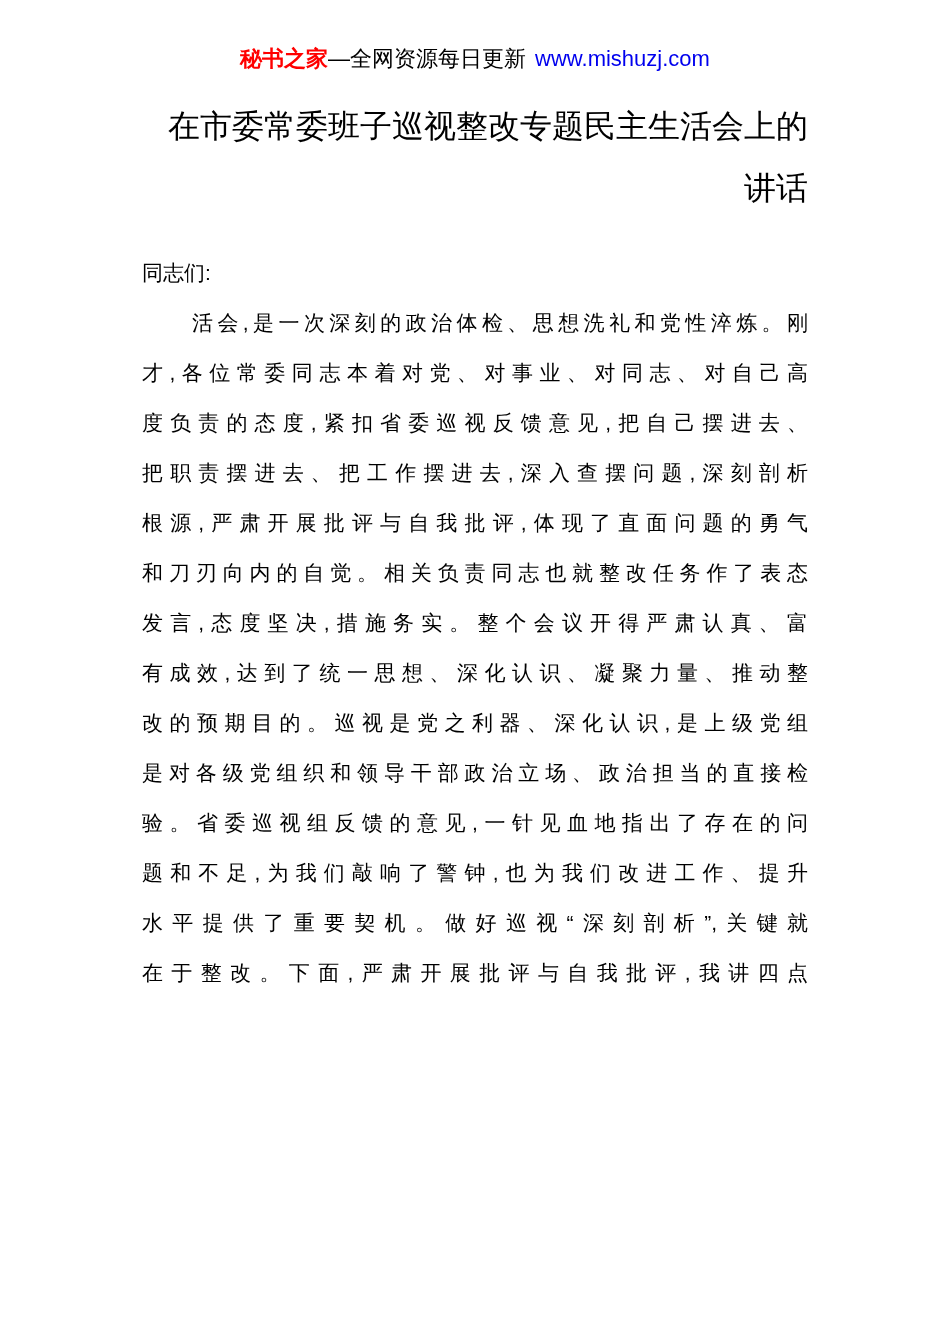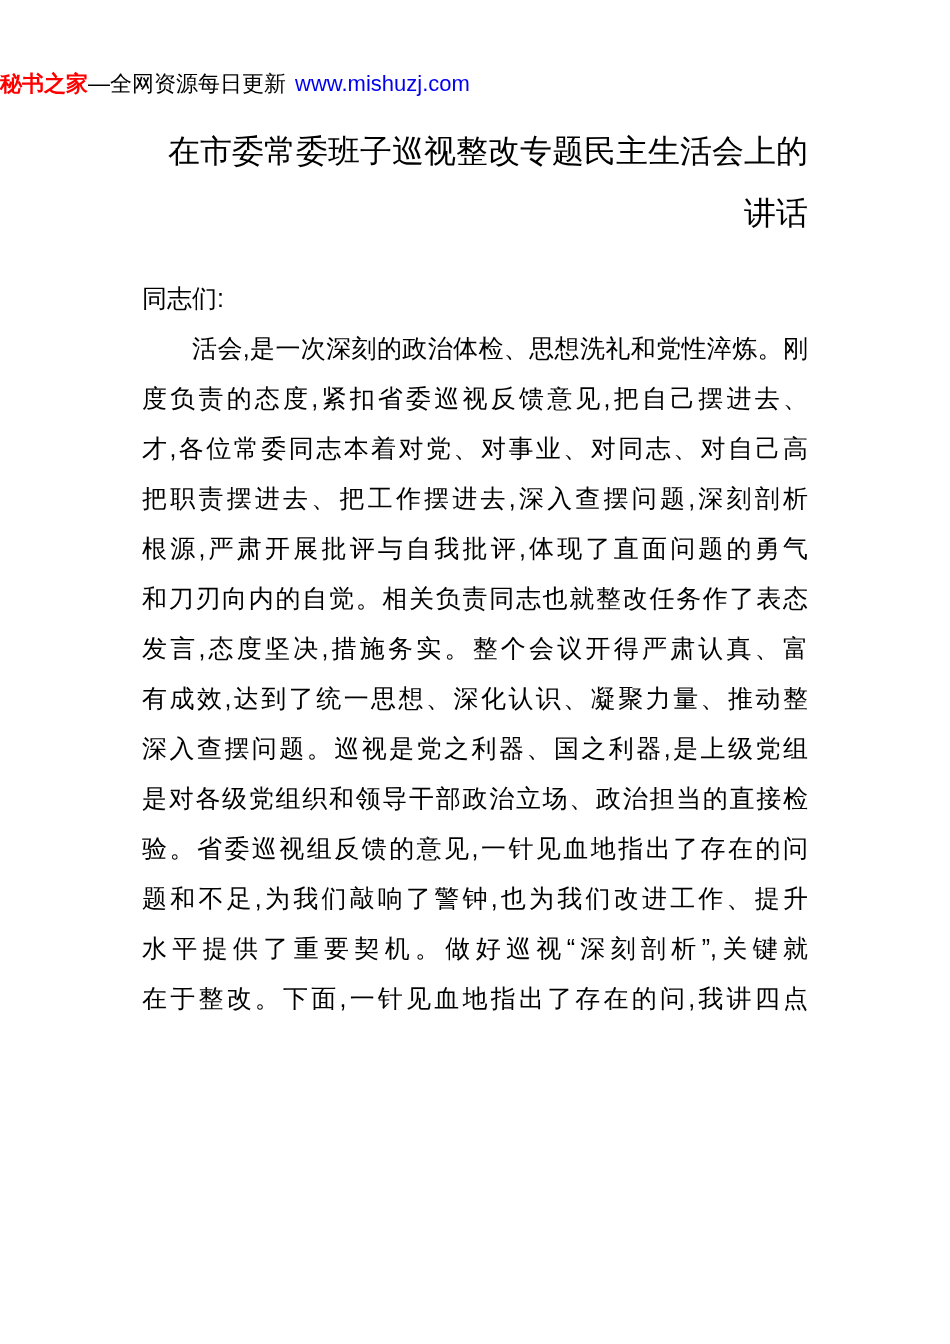"秘书之家—全网资源每日更新 www.mishuzj.com" .header { padding-top: 71px -> 46px; text-align: none -> center }
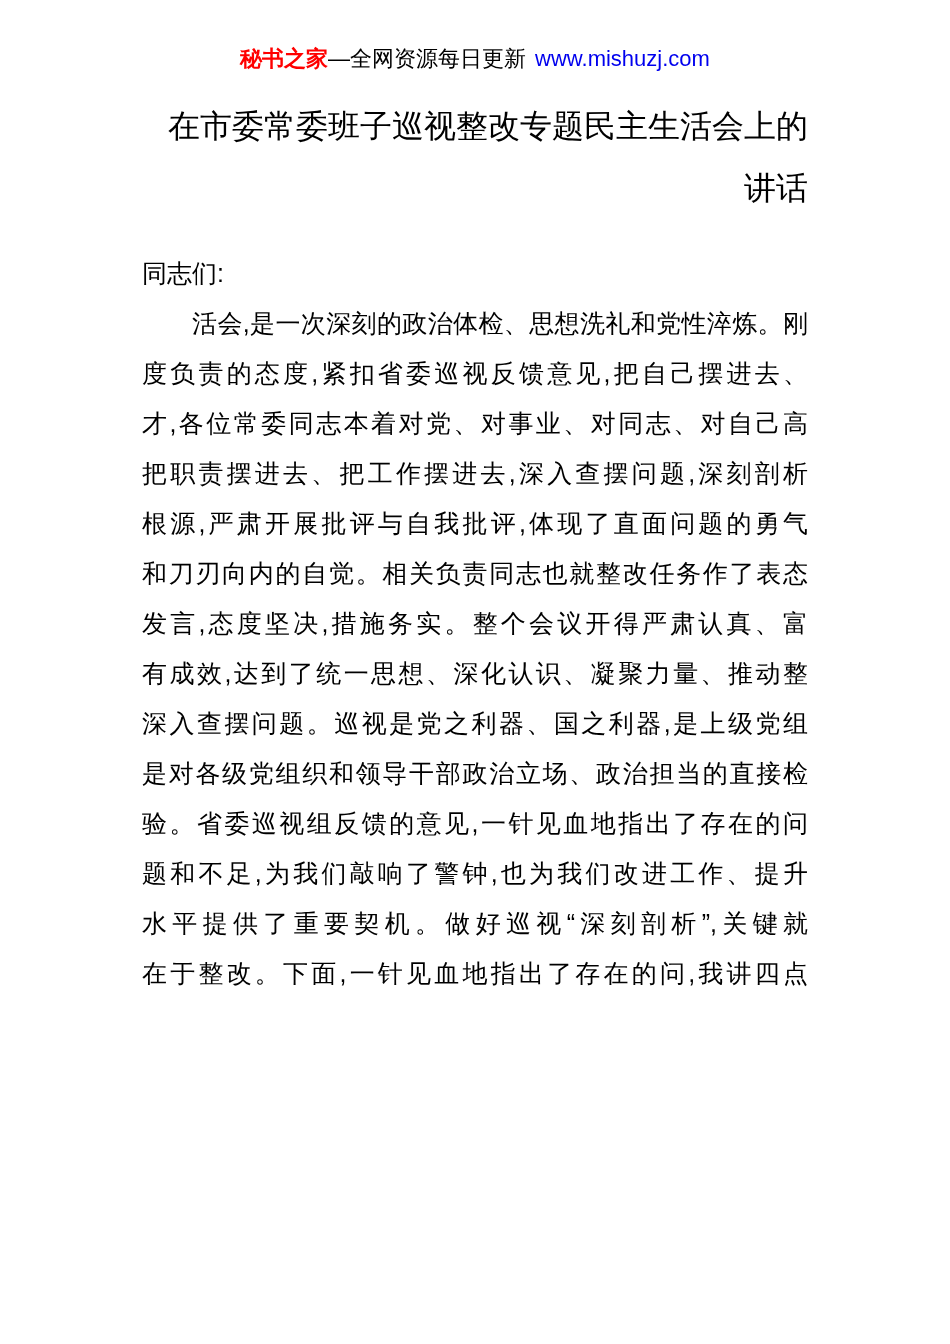"同志们:" .bodytext { font-size: 25px -> 21px }
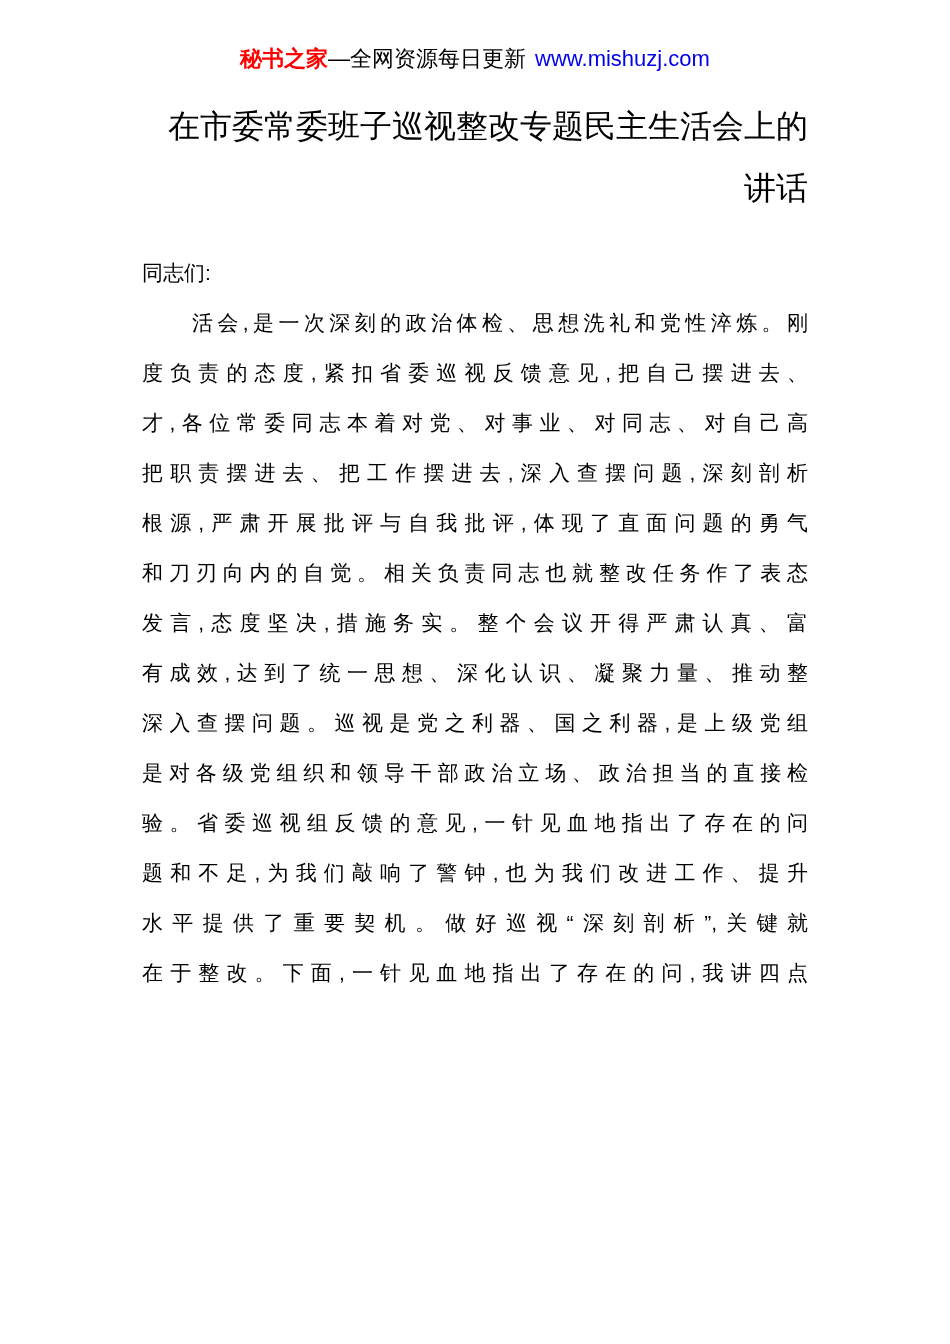"度负责的态度,紧扣省委巡视反馈意见,把自己摆进去、" div.line { order: before "才,各位常委同志本着对党、对事业、对同志、对自己高" -> after "才,各位常委同志本着对党、对事业、对同志、对自己高" }
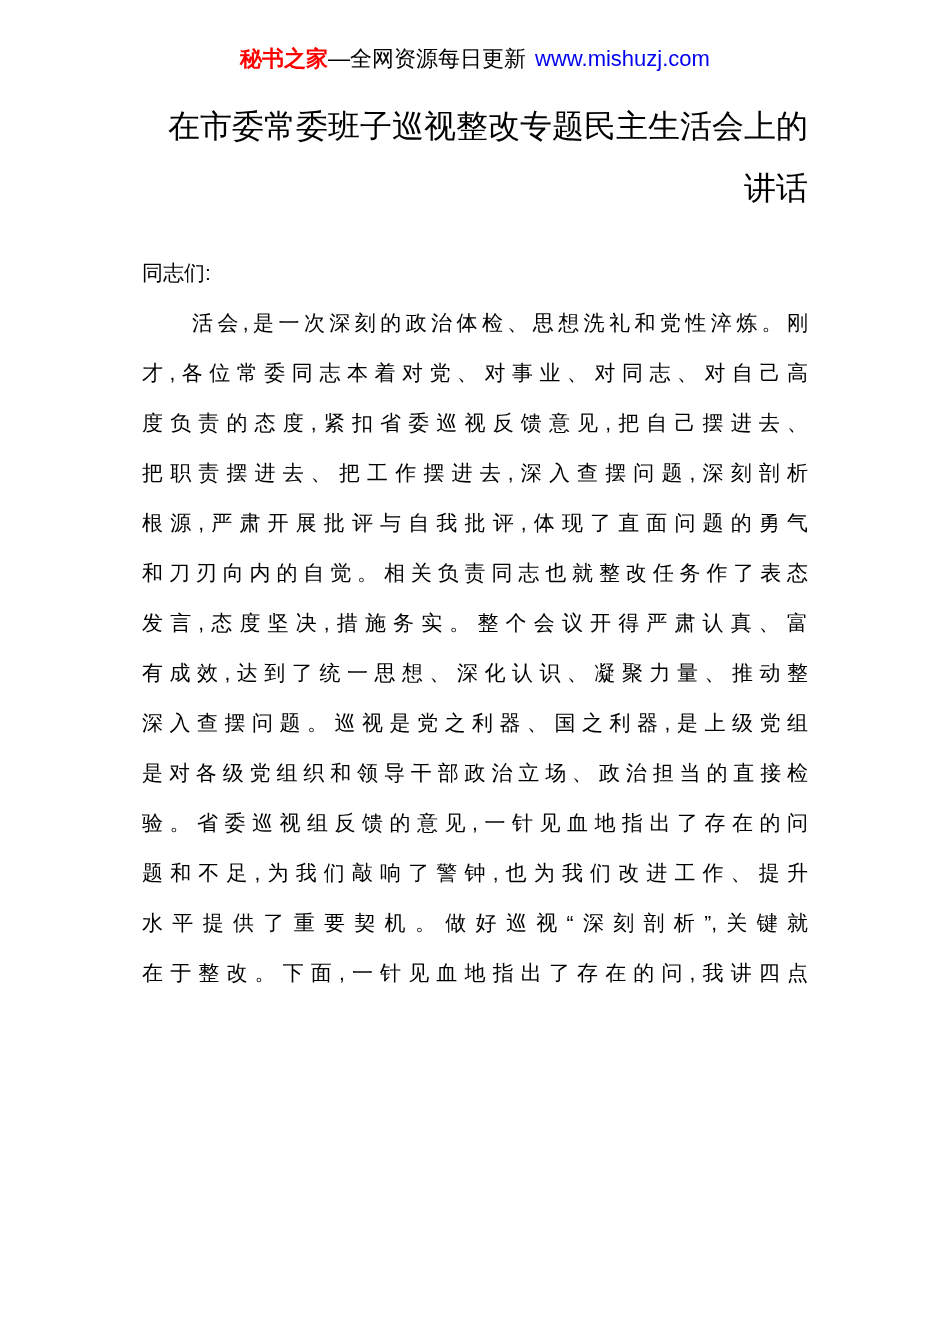"深入查摆问题。巡视是党之利器、国之利器,是上级党组" div.line { text: 深入查摆问题。巡视是党之利器、国之利器 -> 改的预期目的。巡视是党之利器、深化认识 }
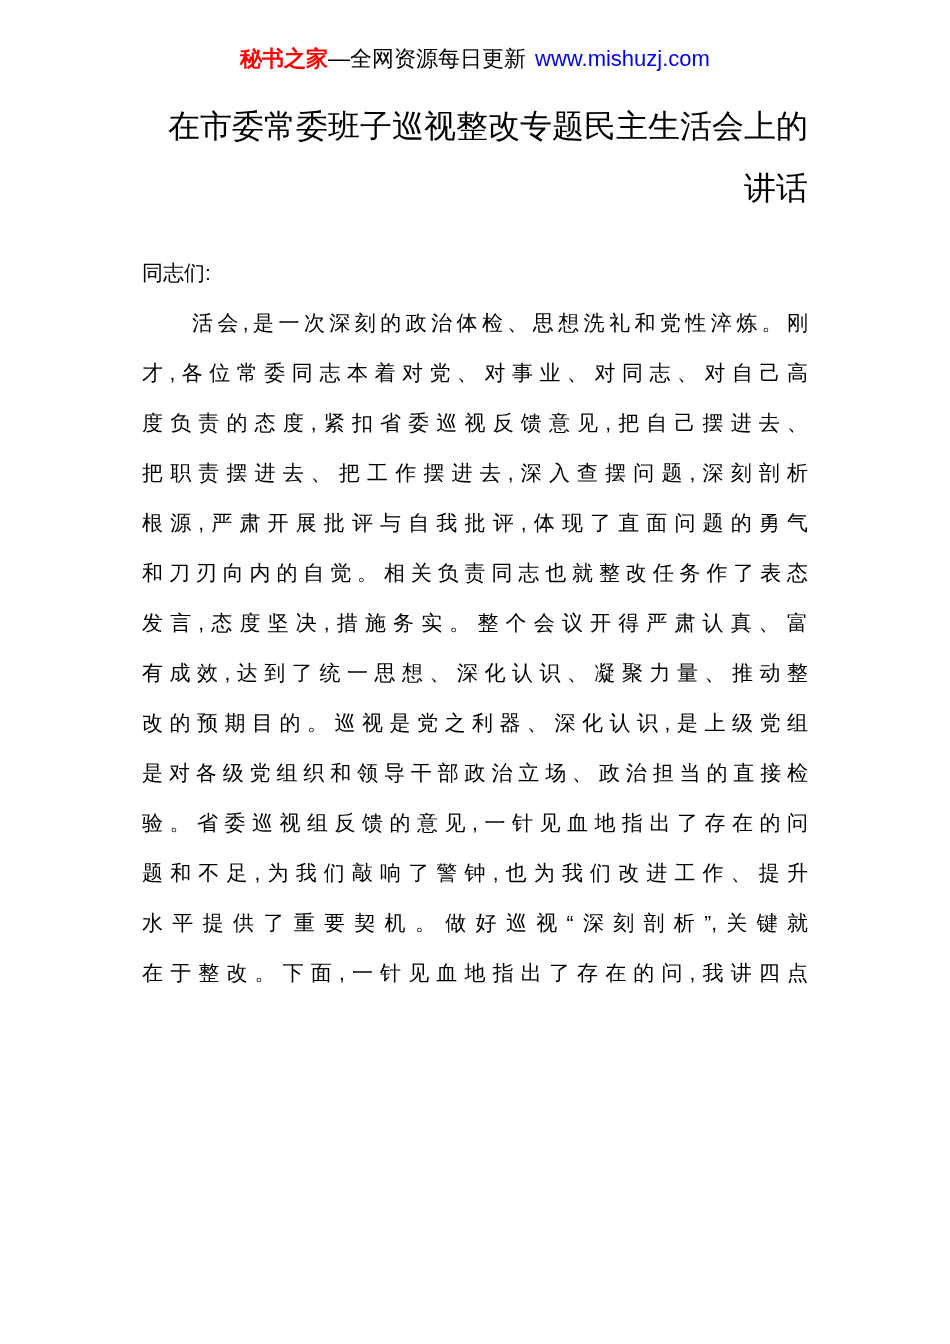"在于整改。下面,一针见血地指出了存在的问,我讲四点" div.line { text: ,一针见血地指出了存在的问 -> ,严肃开展批评与自我批评 }
